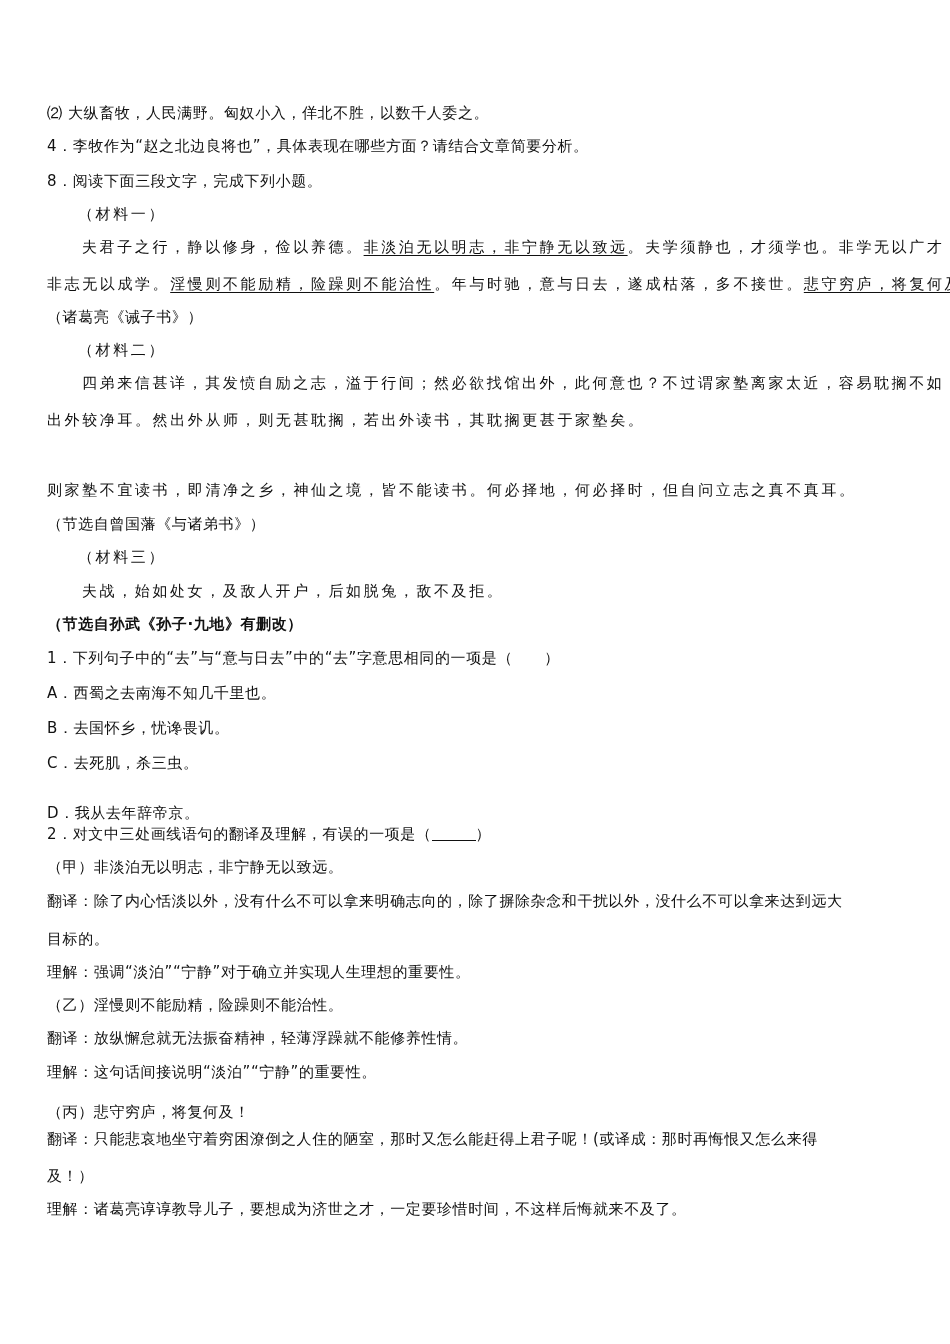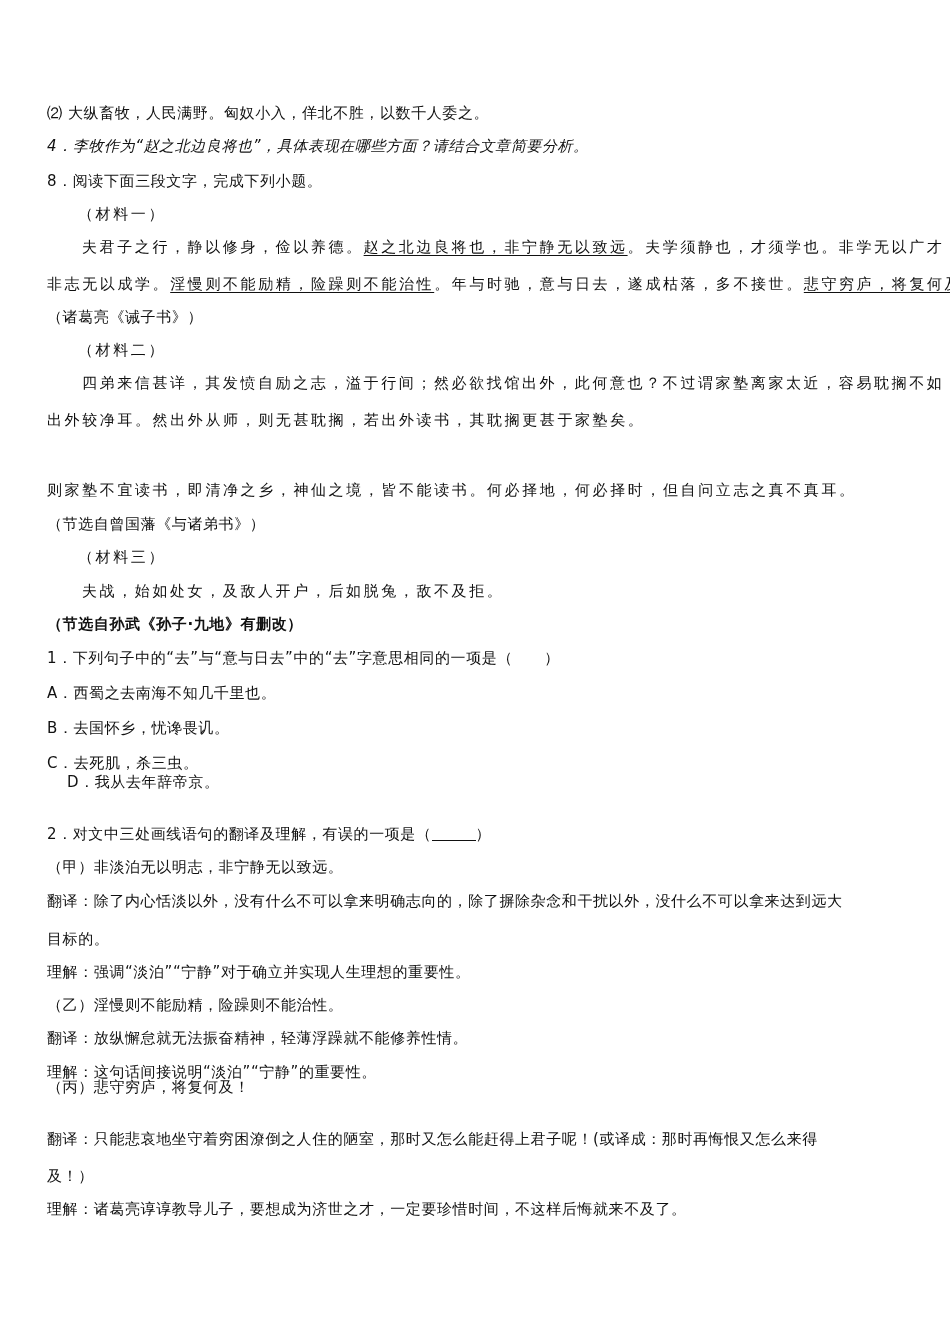"4．李牧作为“赵之北边良将也”，具体表现在哪些方面？请结合文章简要分析。" div.line { font-style: italic -> none }
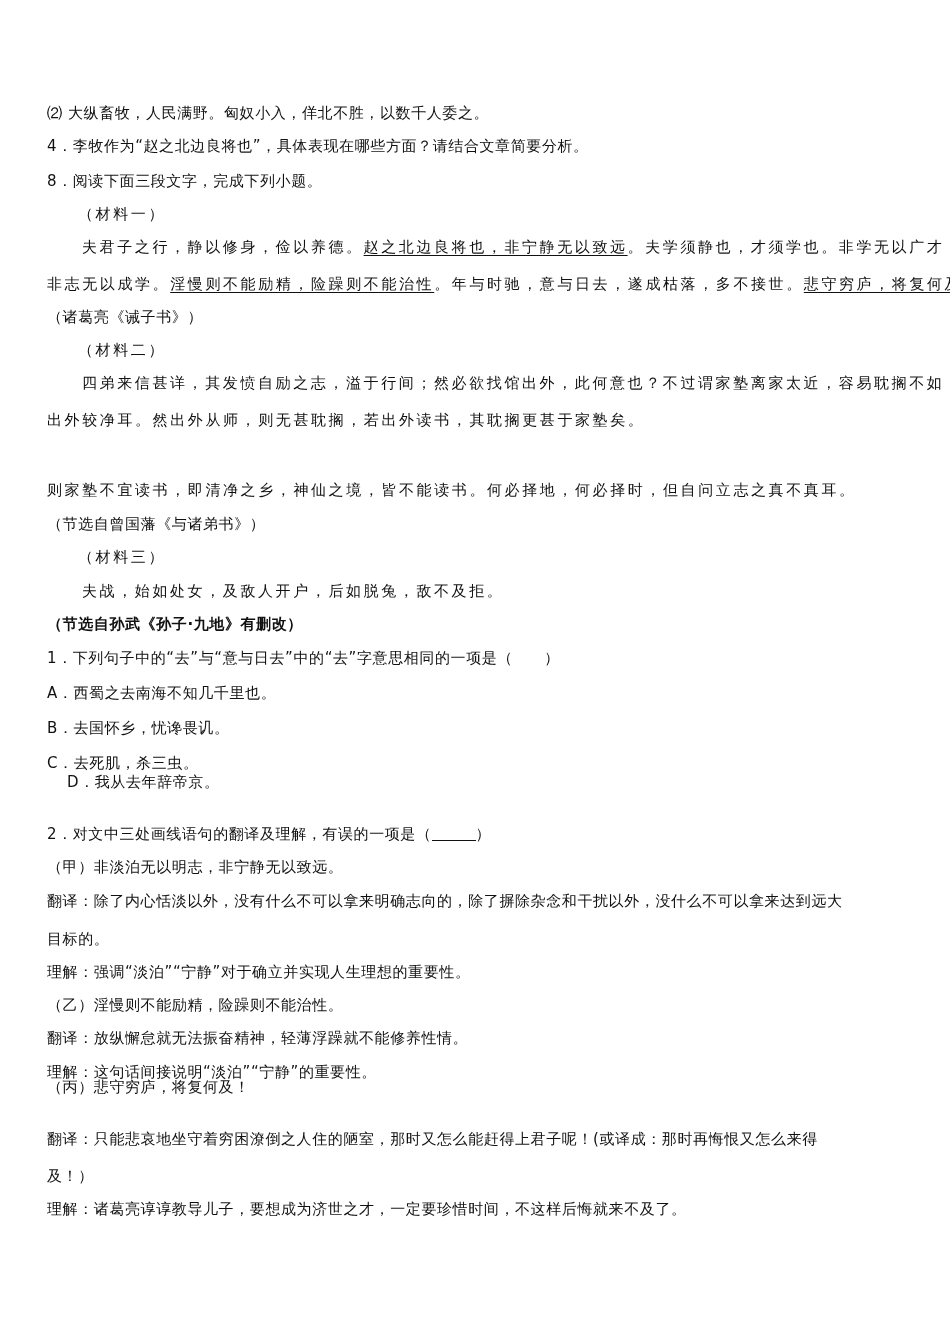"赵之北边良将也，非宁静无以致远" span.u { text: 赵之北边良将也 -> 非淡泊无以明志 }
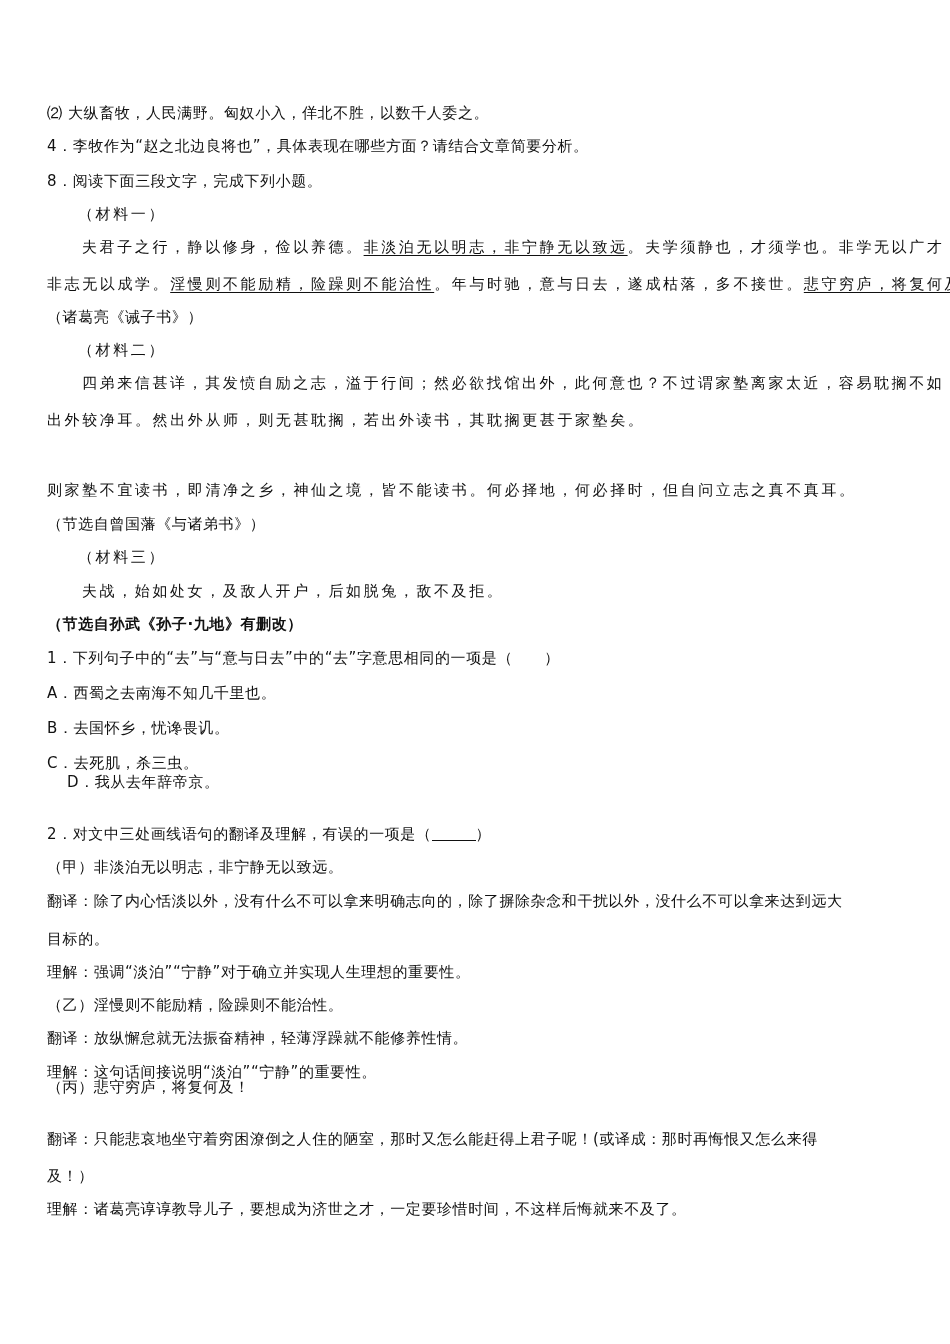"D．我从去年辞帝京。" div.line { margin-left: 20px -> none; top: 772px -> 803px }
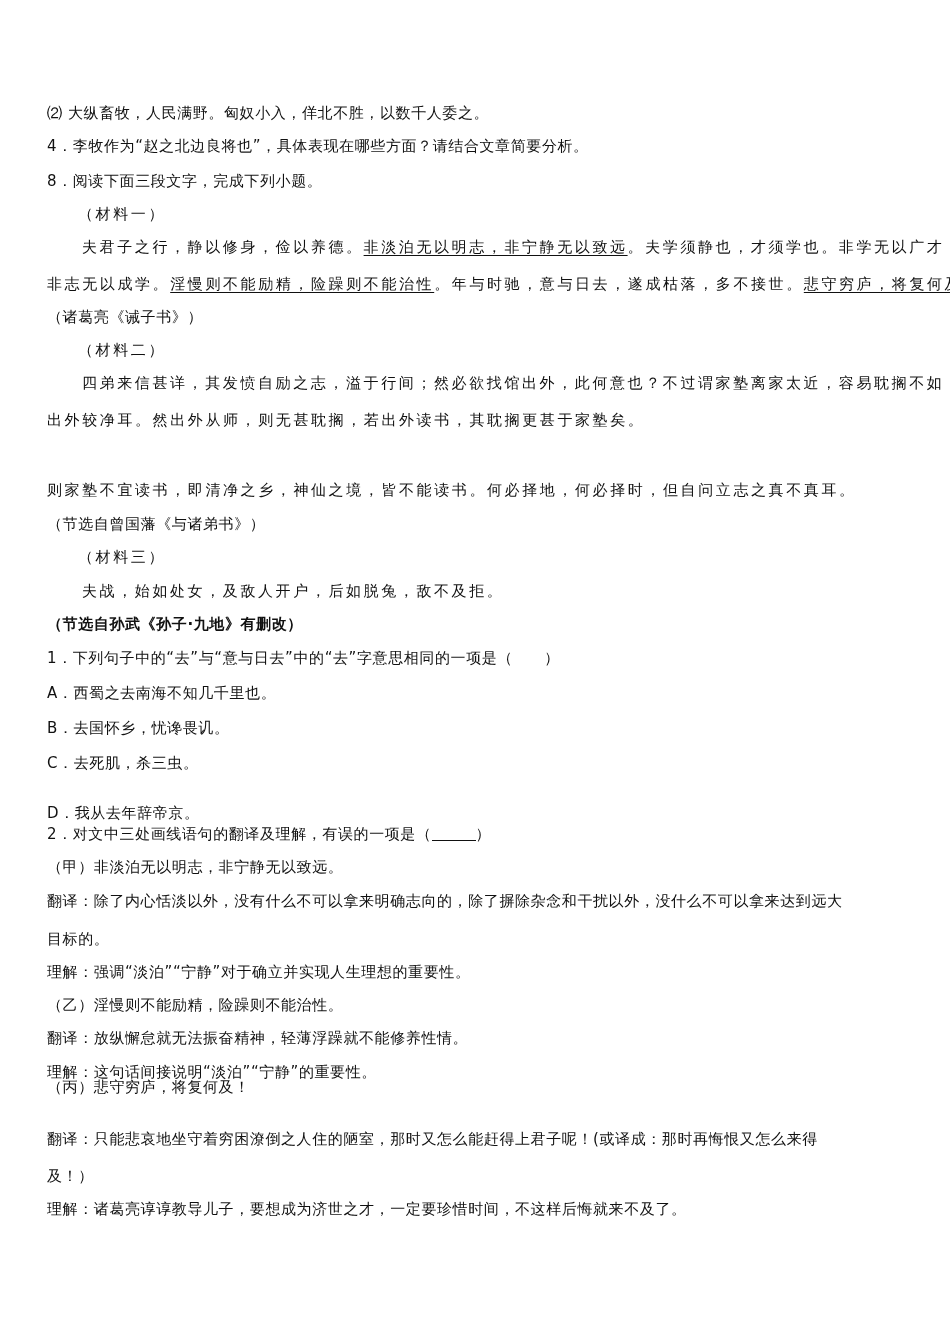"（丙）悲守穷庐，将复何及！" div.line { top: 1077px -> 1102px }
